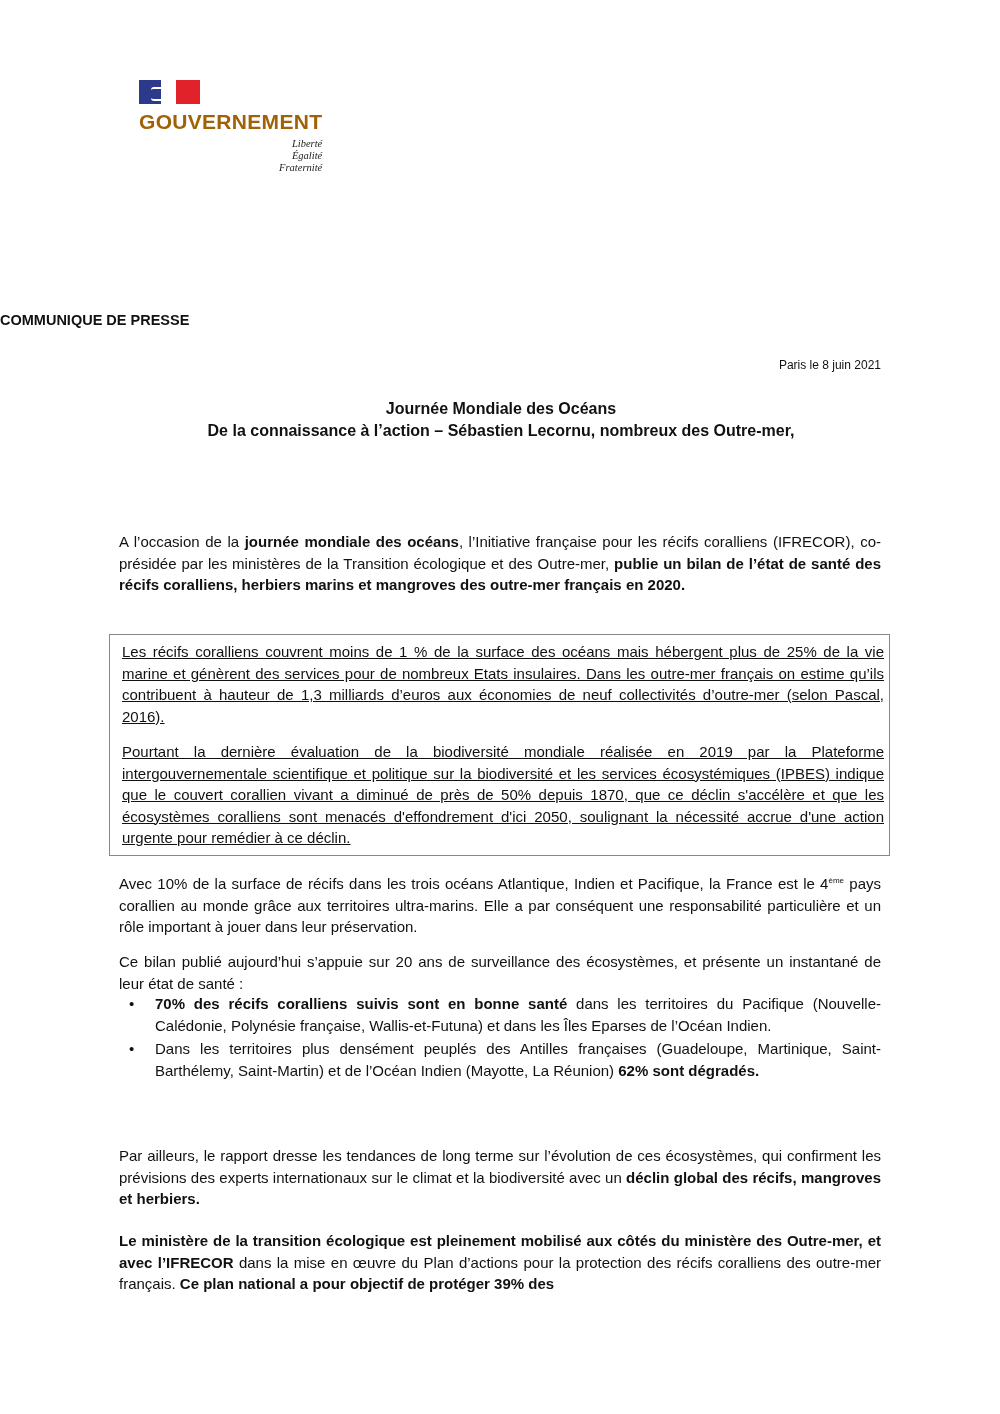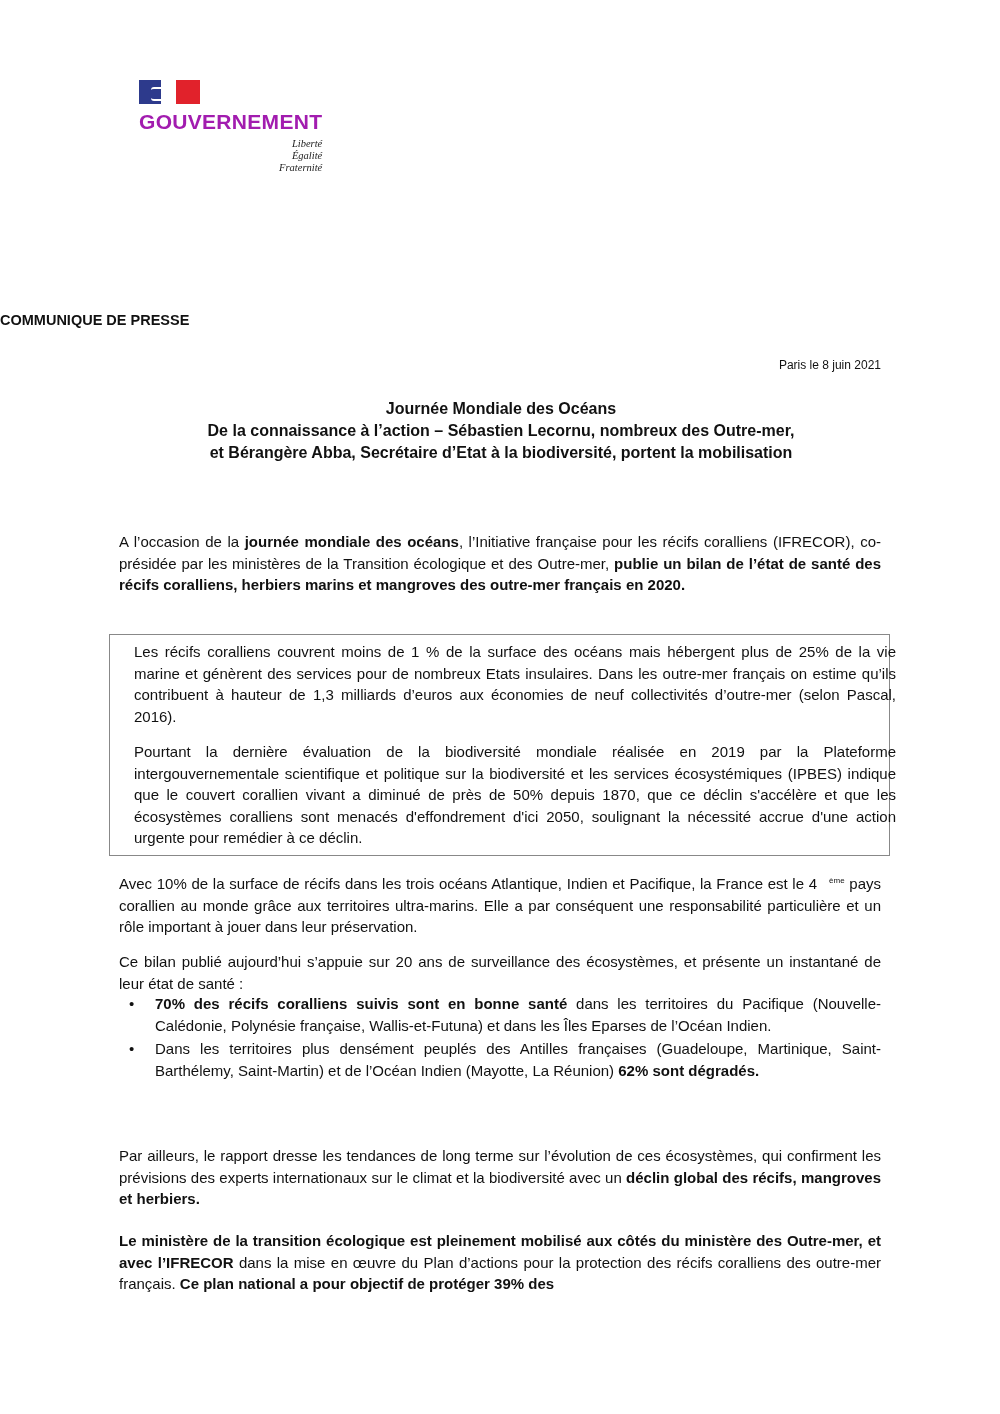"GOUVERNEMENT" .gouv { color: #a21caf -> #a16207 }
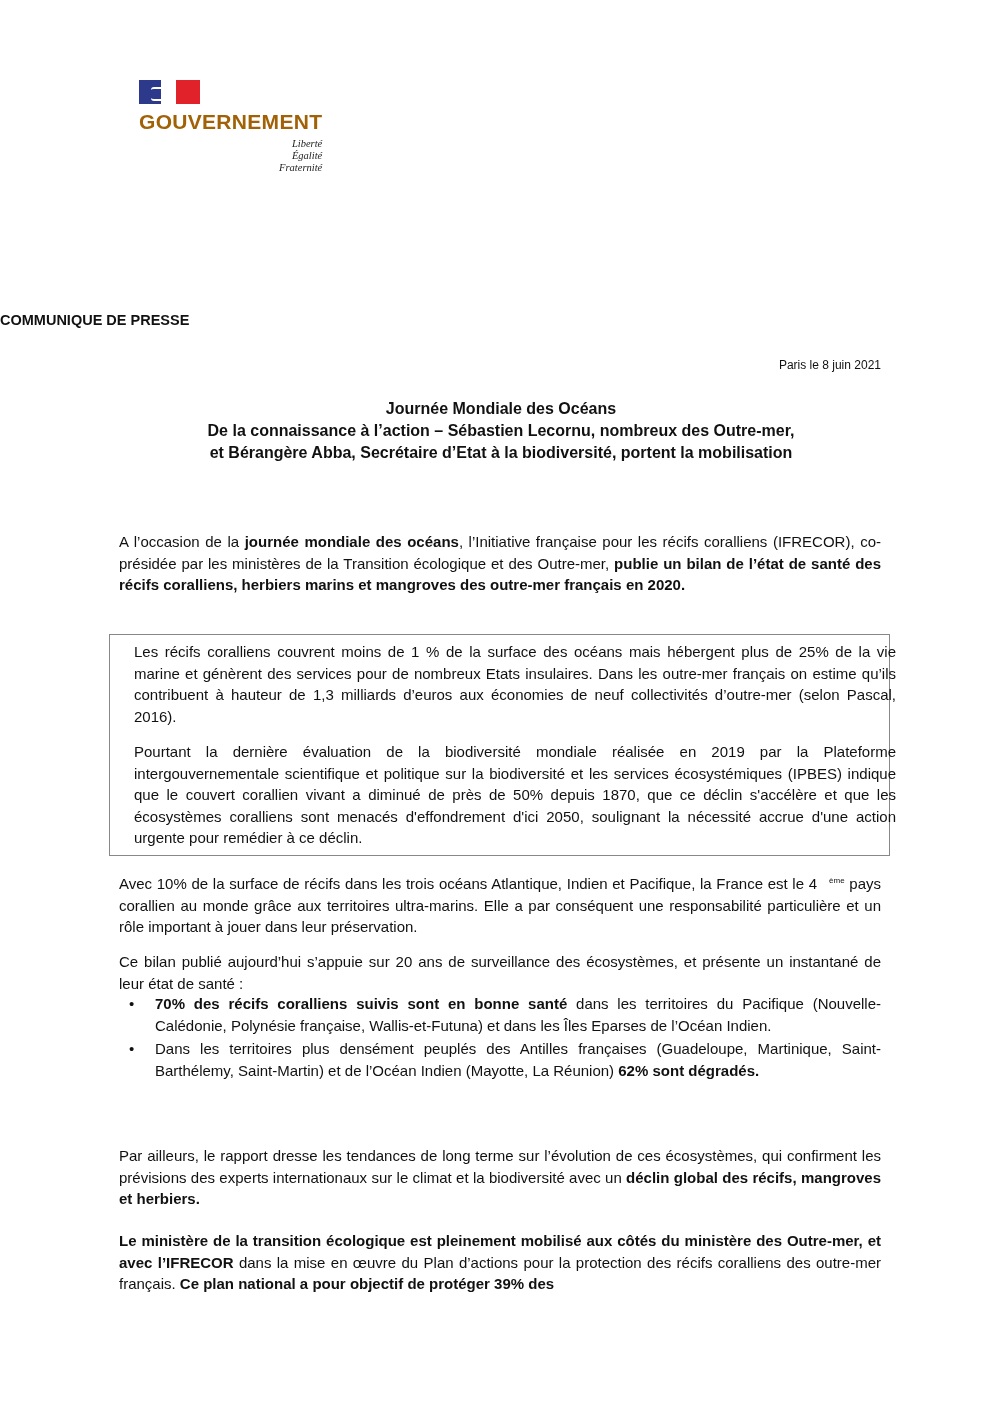"et Bérangère Abba, Secrétaire d’Etat" div { html: <div>et Bérangère Abba, Secrétaire d’Etat à la biodiversité, portent la mobilisation</div> -> none }
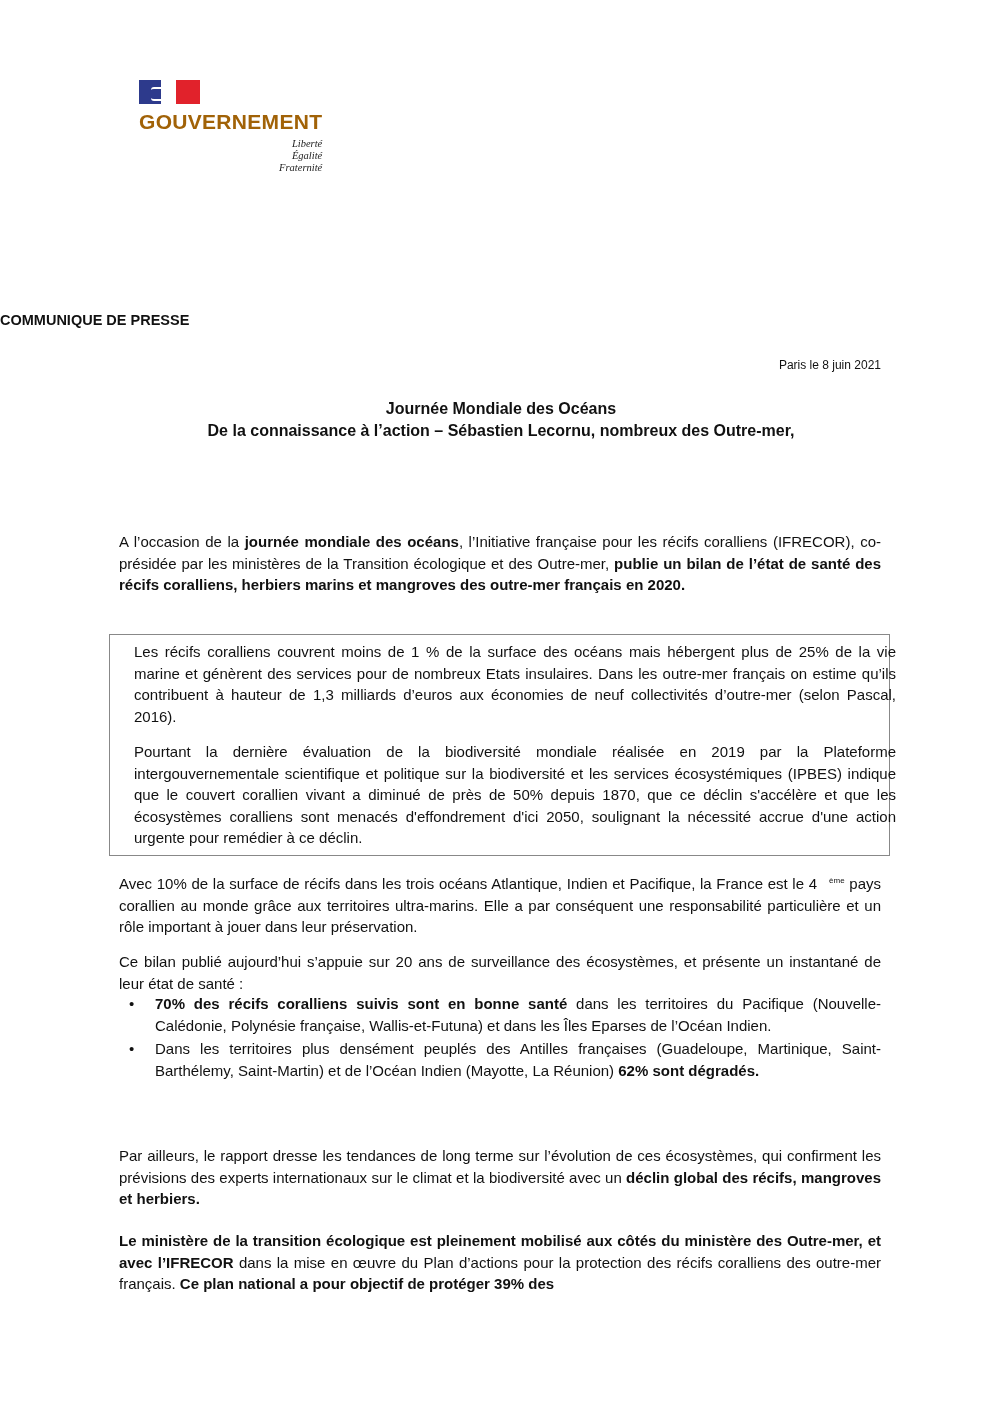"Les récifs coralliens couvrent moins" .box .para { left: 24px -> 12px; text-decoration: none -> underline }
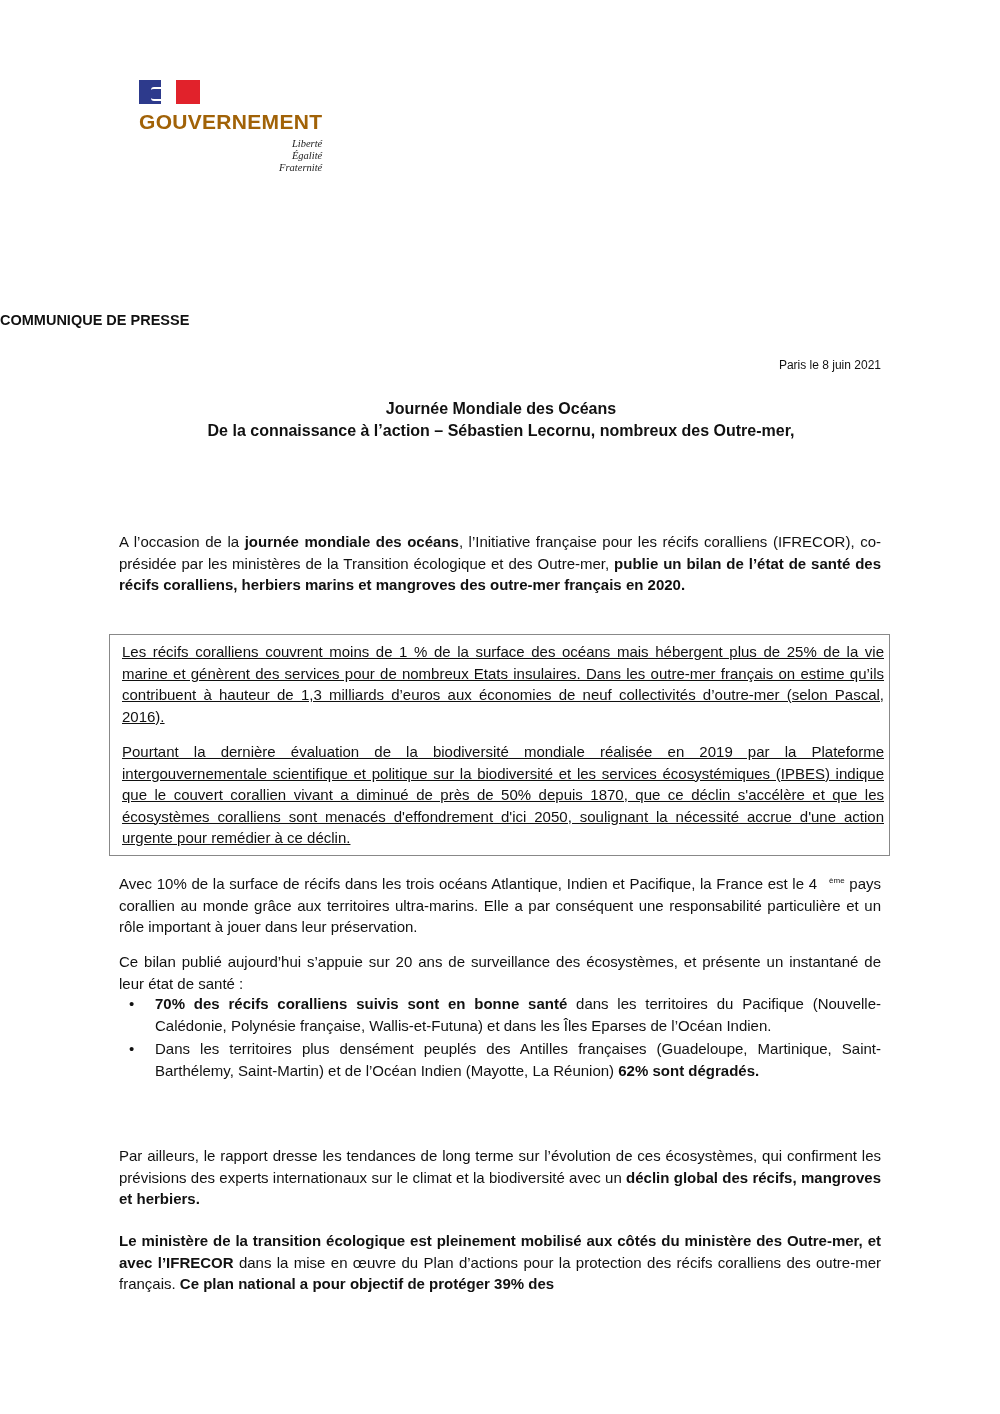"ème" sup { padding-left: 12px -> none }
